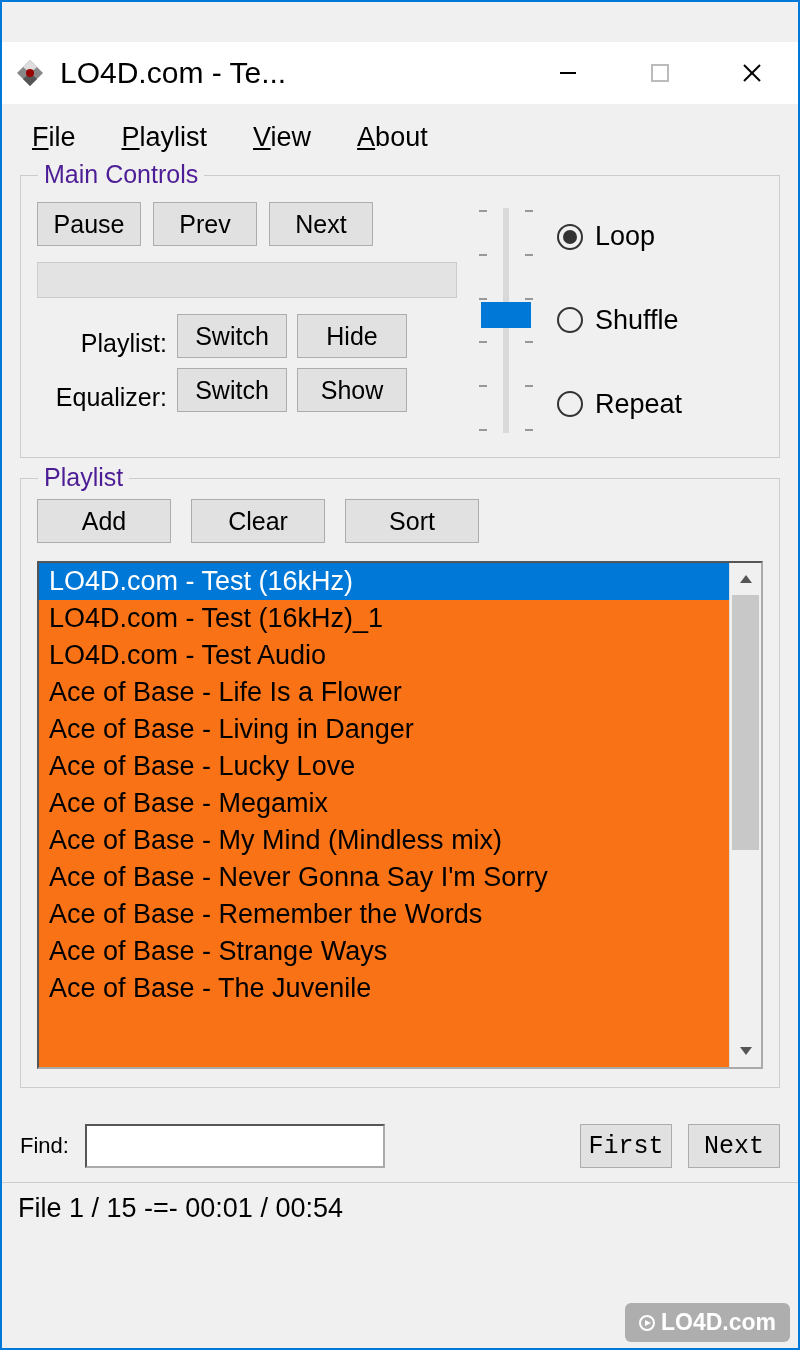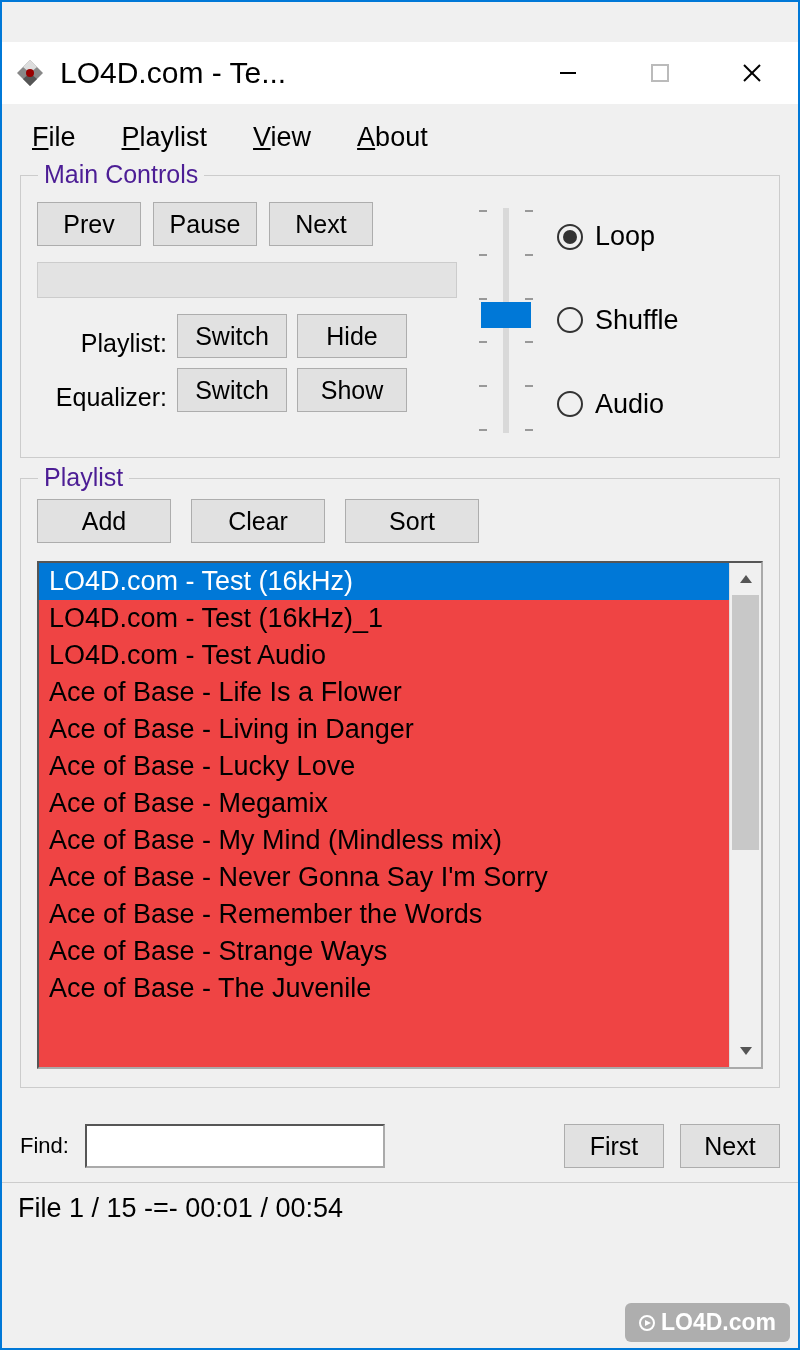"Prev" div.btn { order: before "Pause" -> after "Pause" }
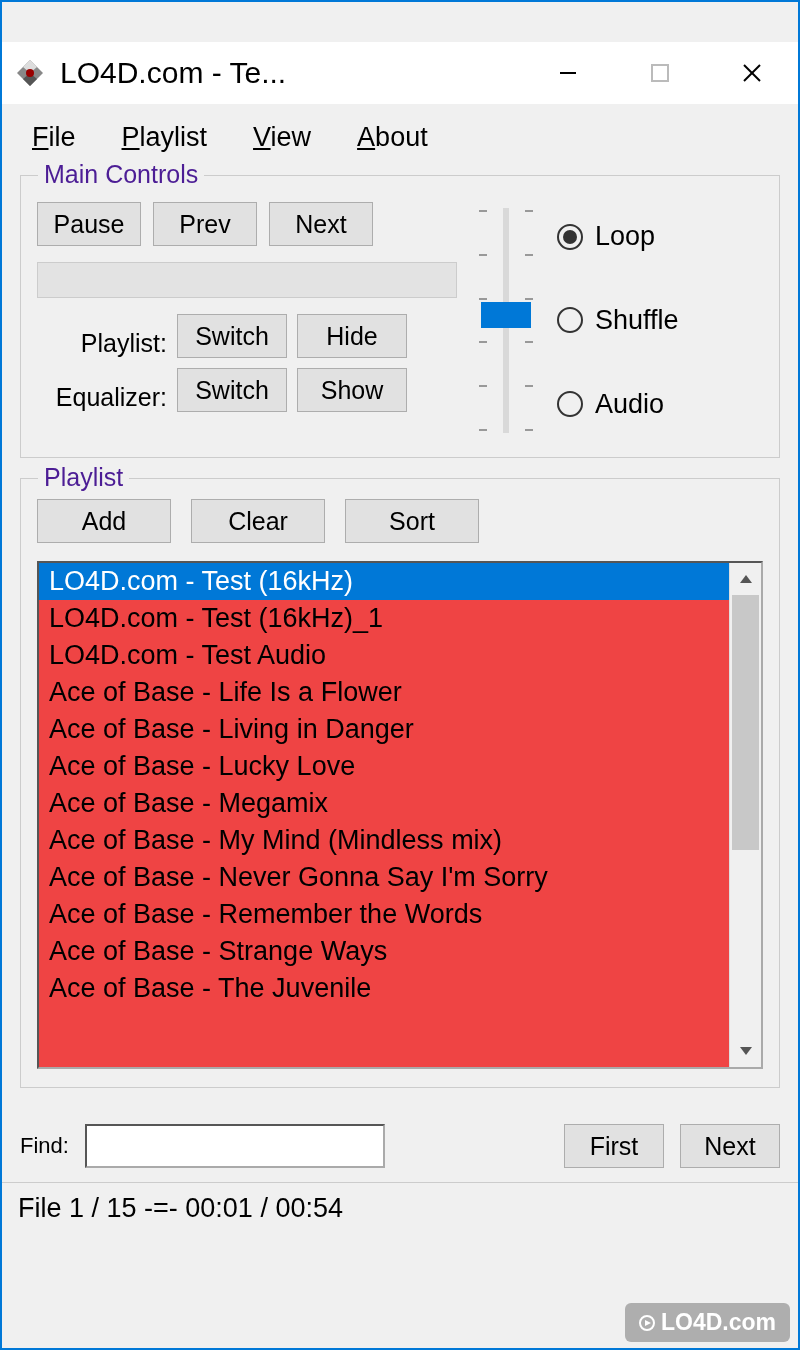"Audio" span { text: Audio -> Repeat }
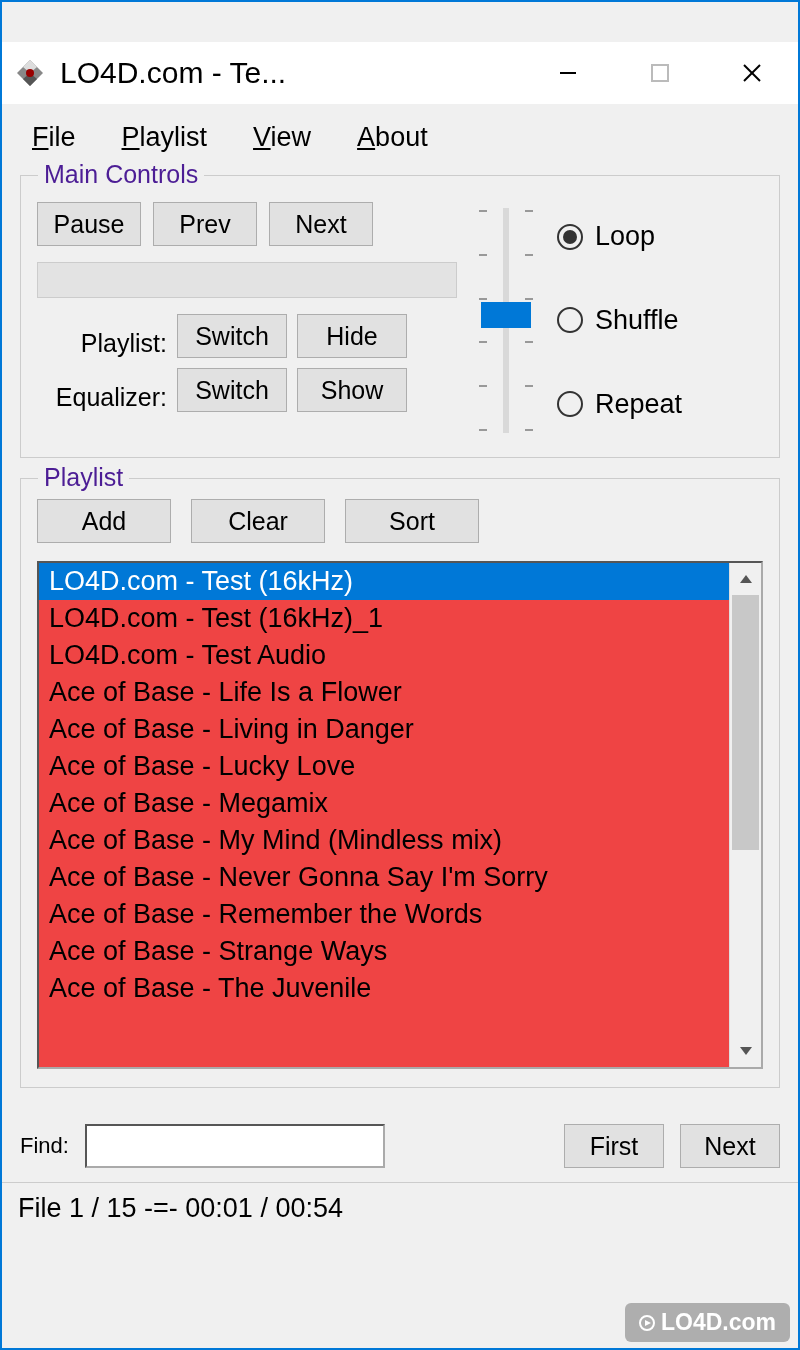"LO4D.com - Test (16kHz)" .listbox-wrap { background: #ef4444 -> #f97316 }
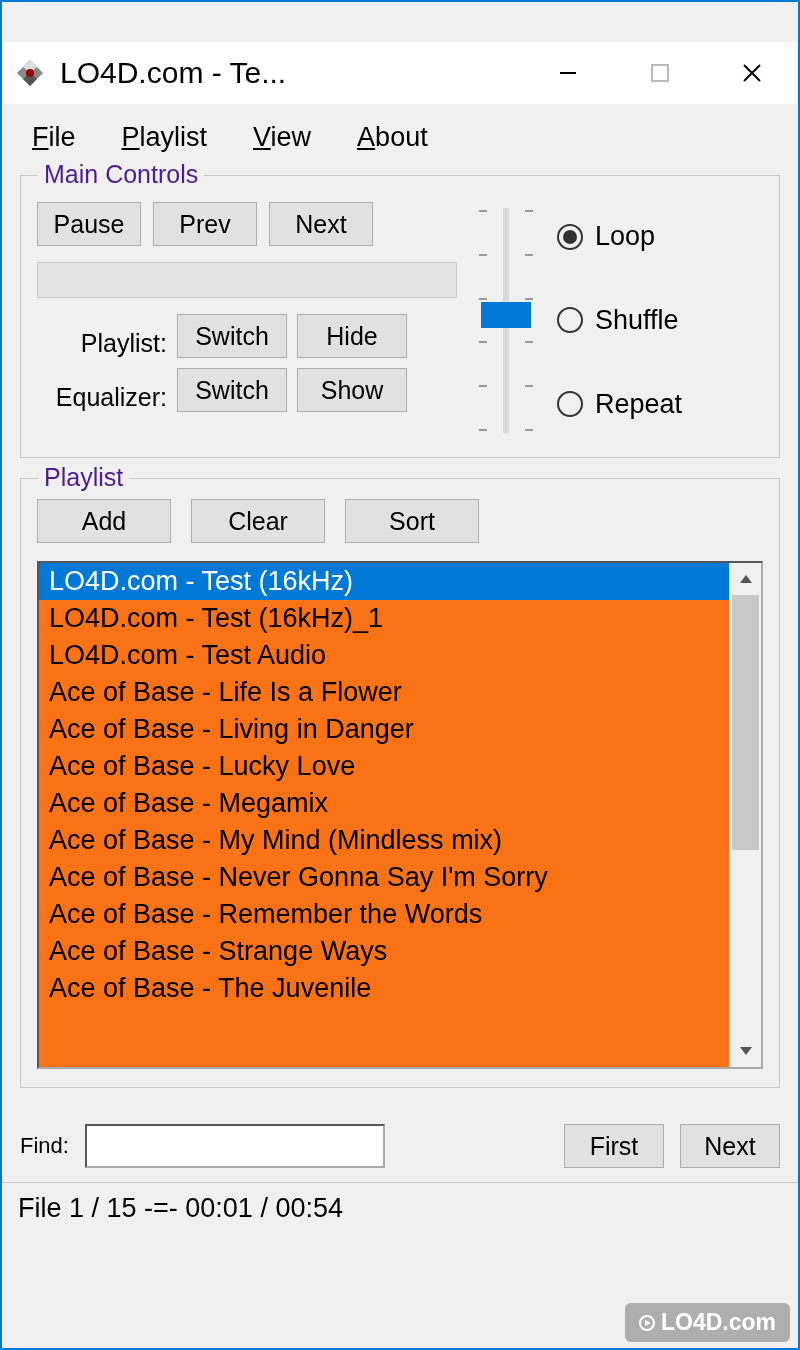"First" .find-row .btn { font-family: none -> Liberation Mono, monospace; width: 100px -> 92px }
